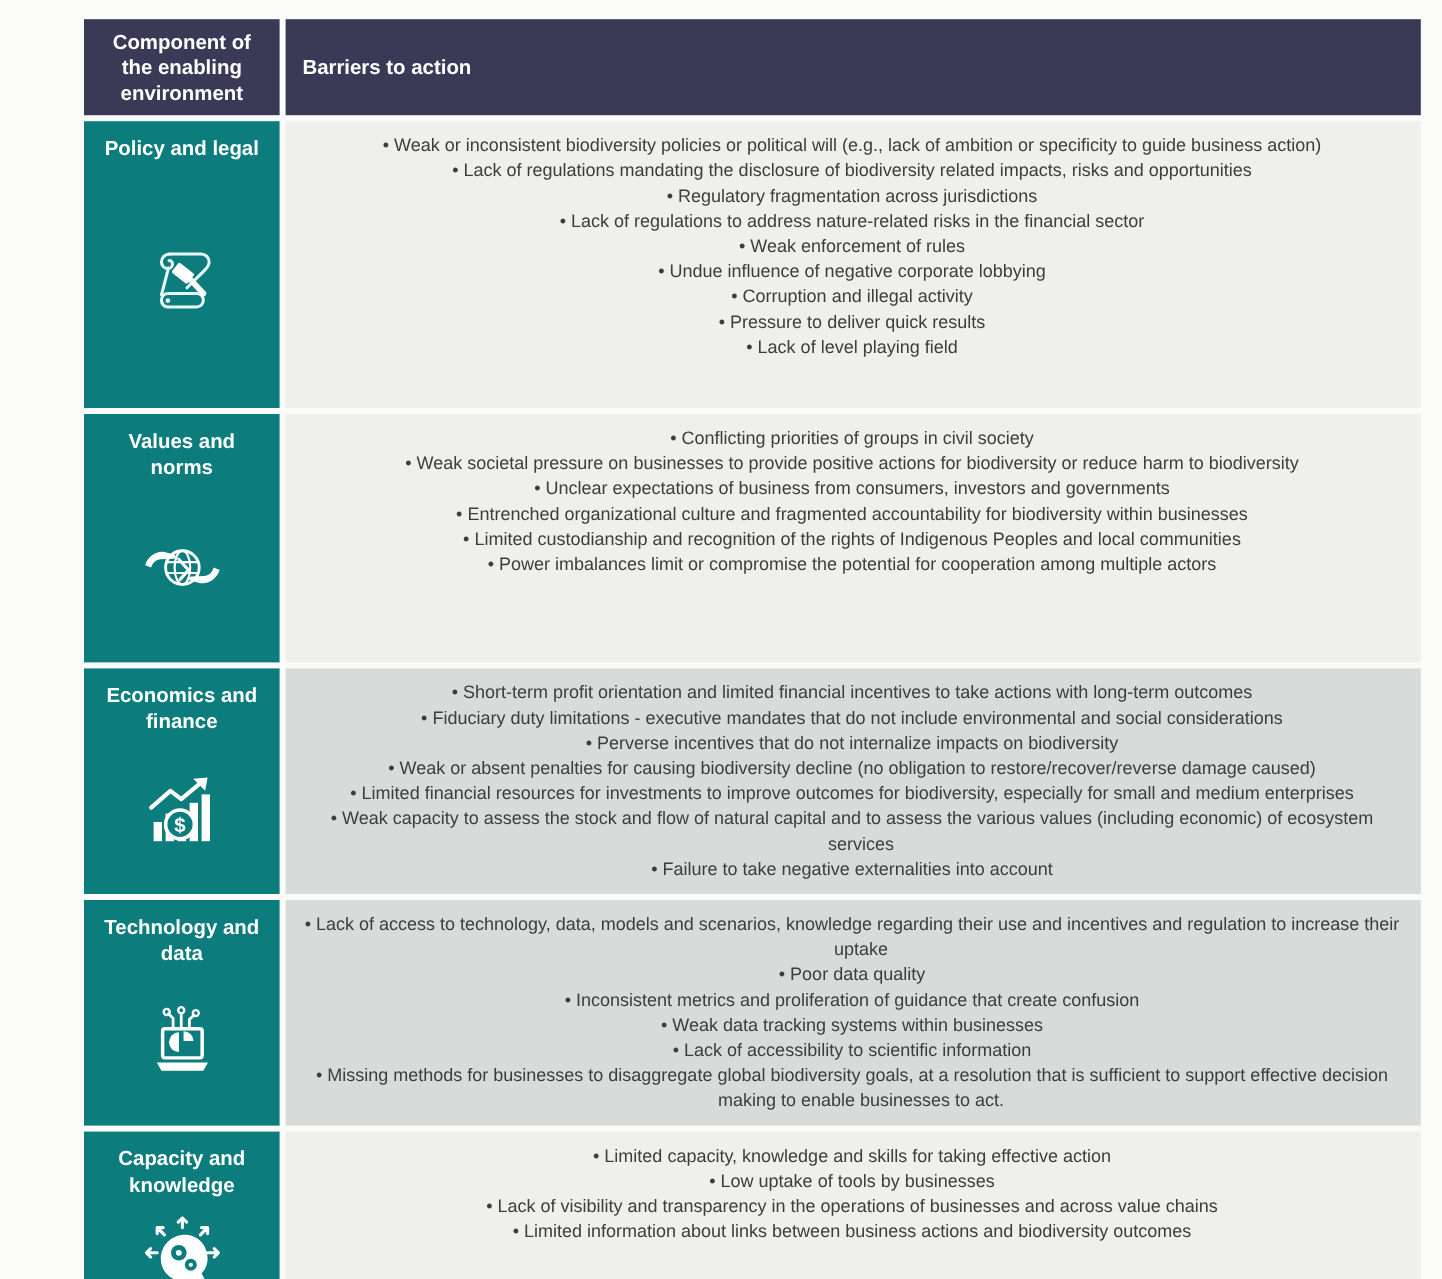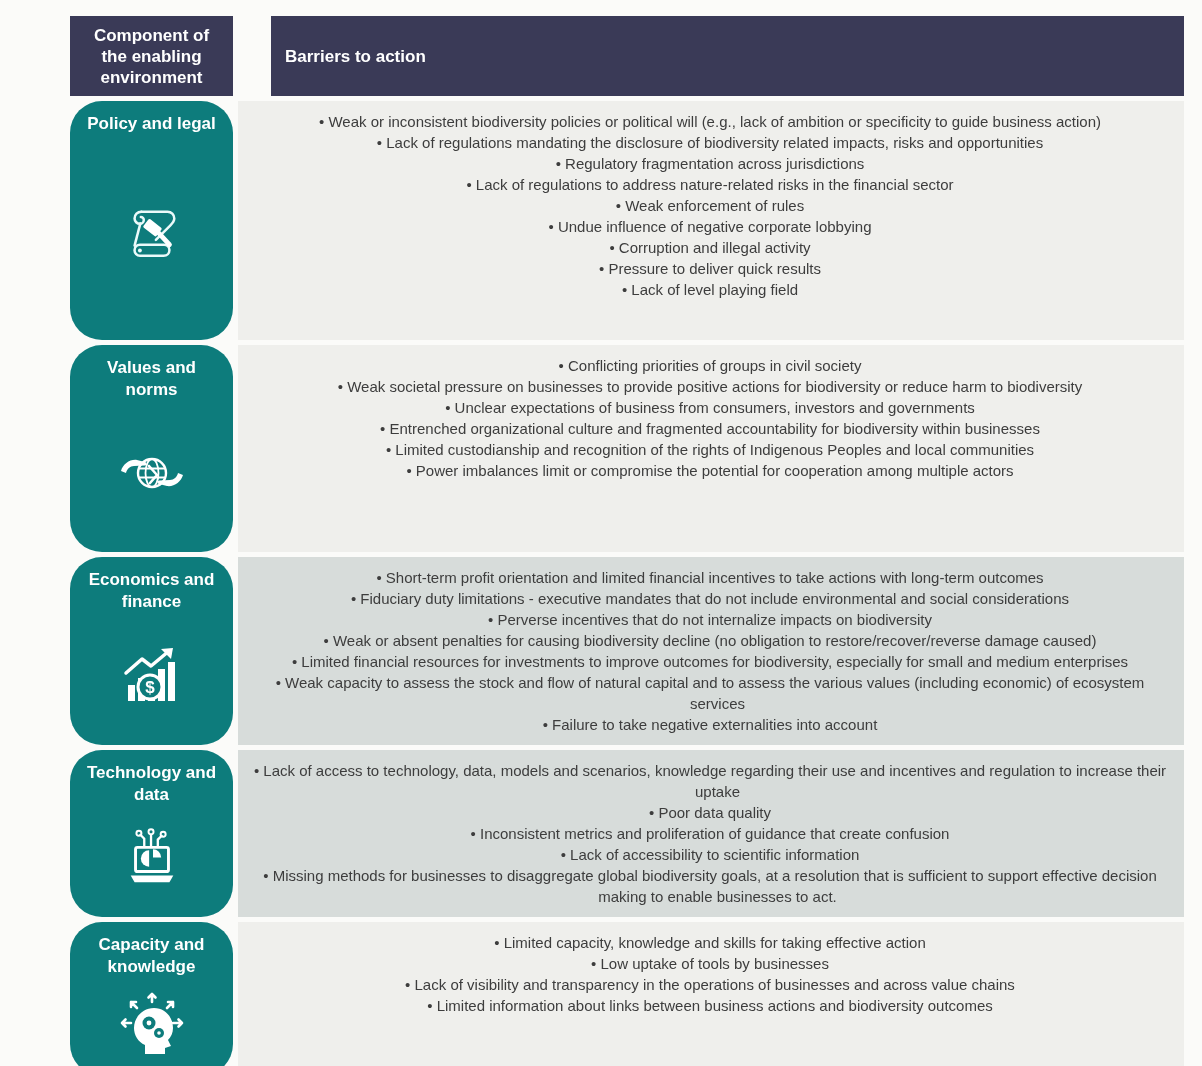"Barriers to action" .hcell.right { margin-left: 33px -> none }
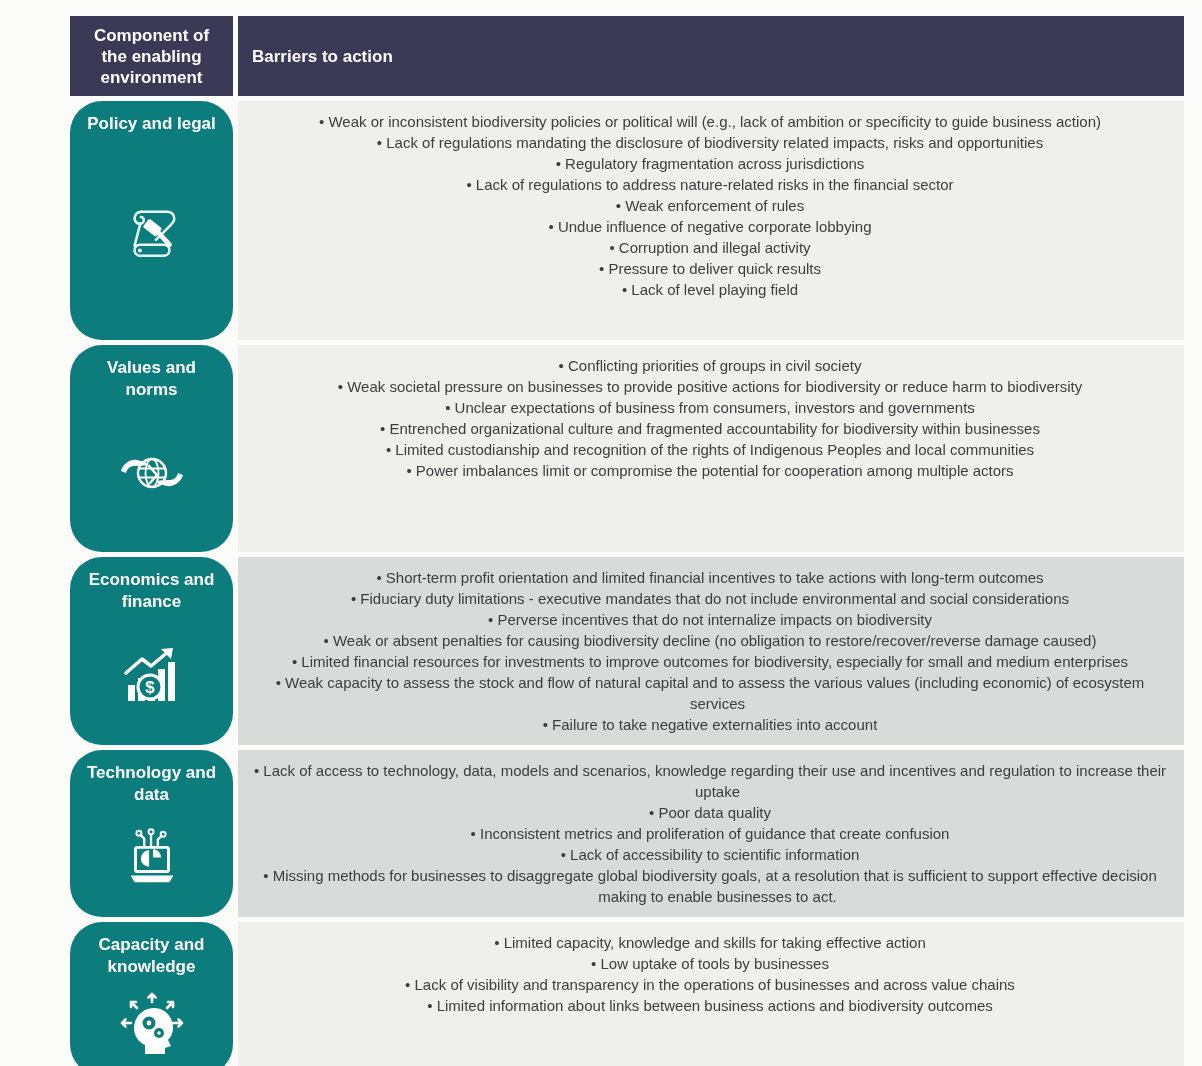"Policy and legal" .cell-left { border-radius: 32px -> none }
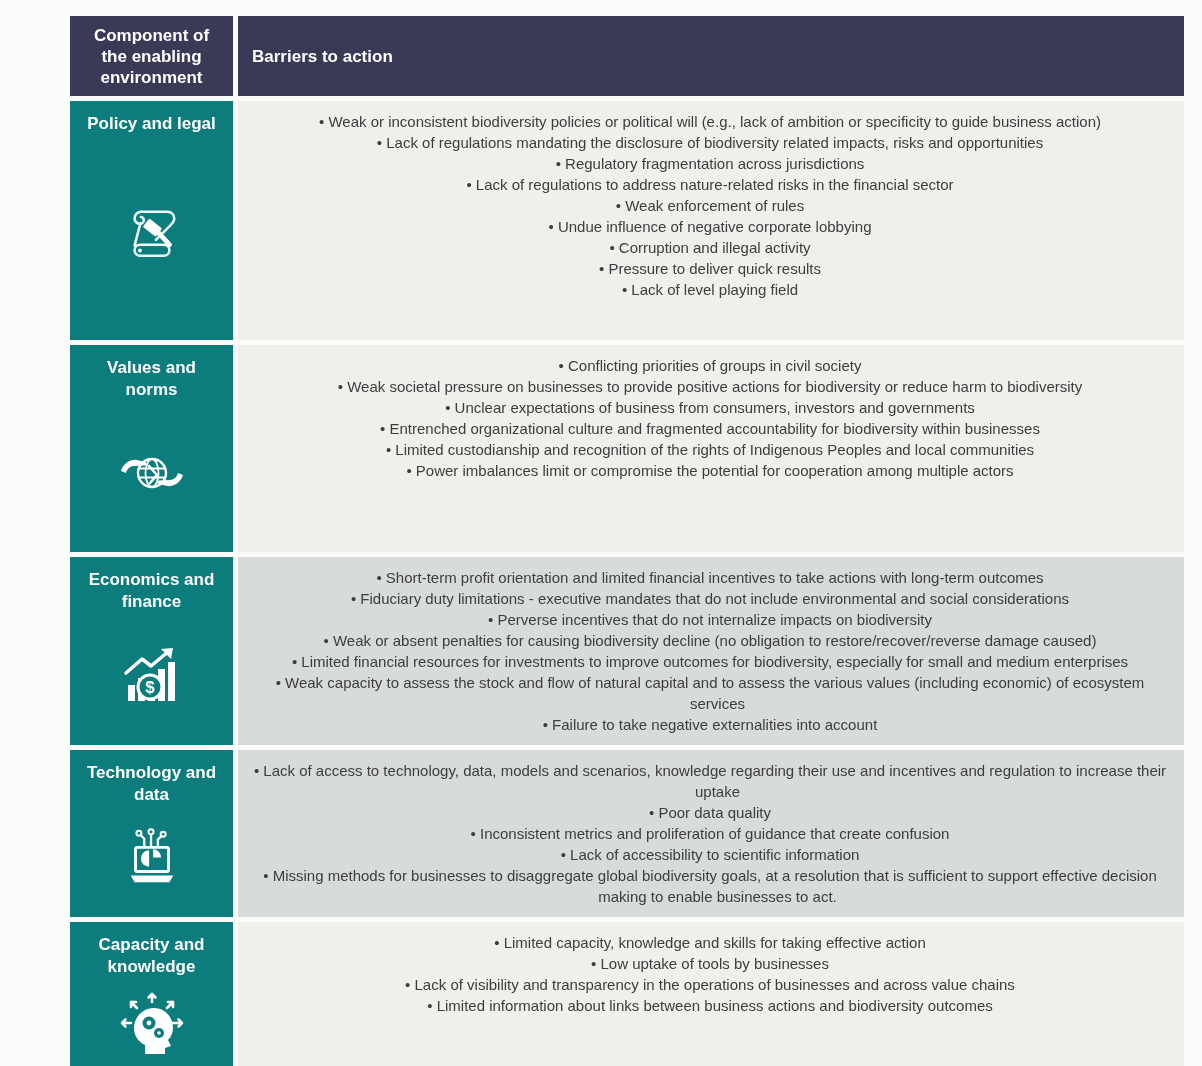"Weak data tracking systems within" li { html: none -> <li>Weak data tracking systems within businesses</li> }
